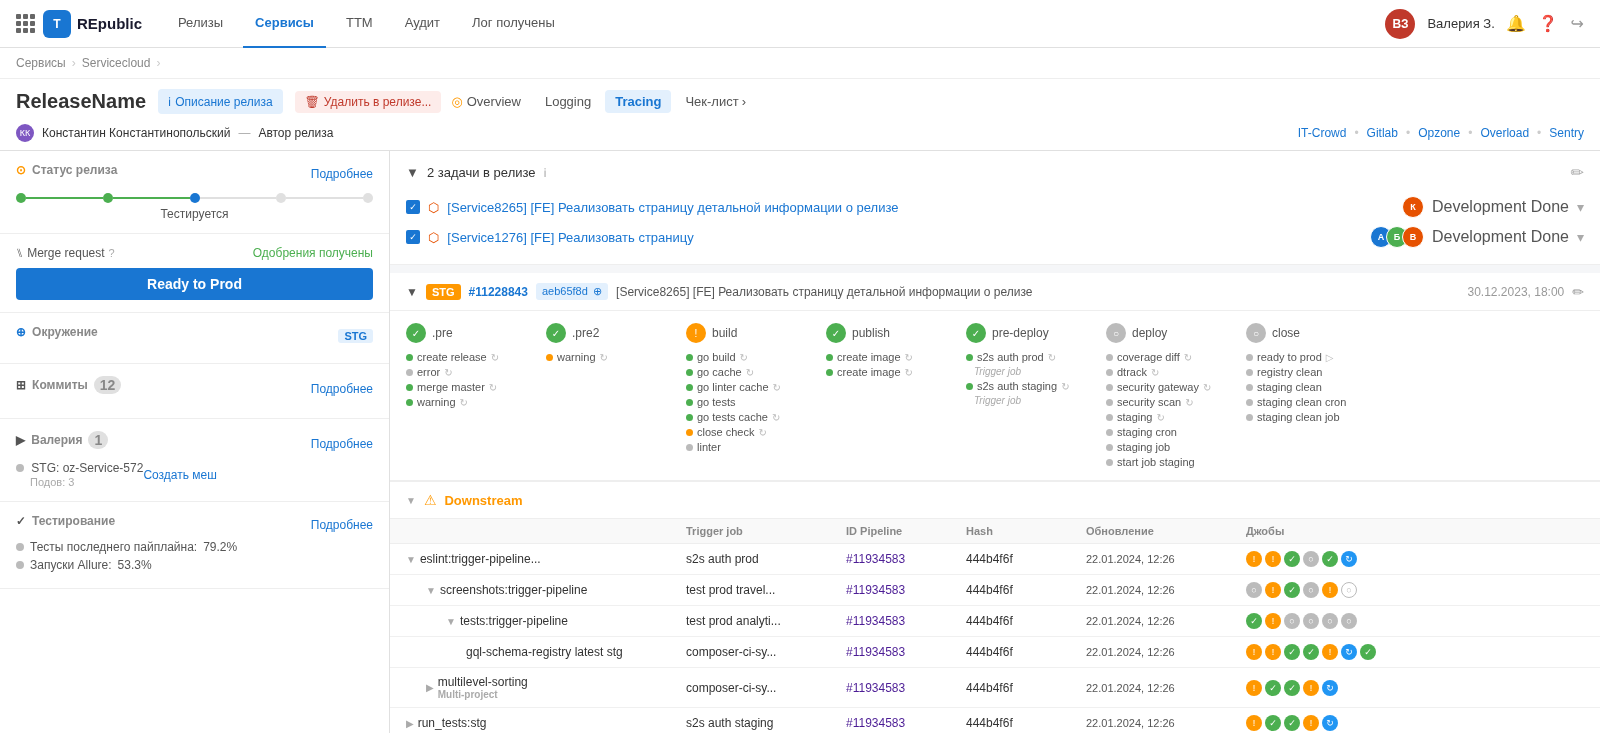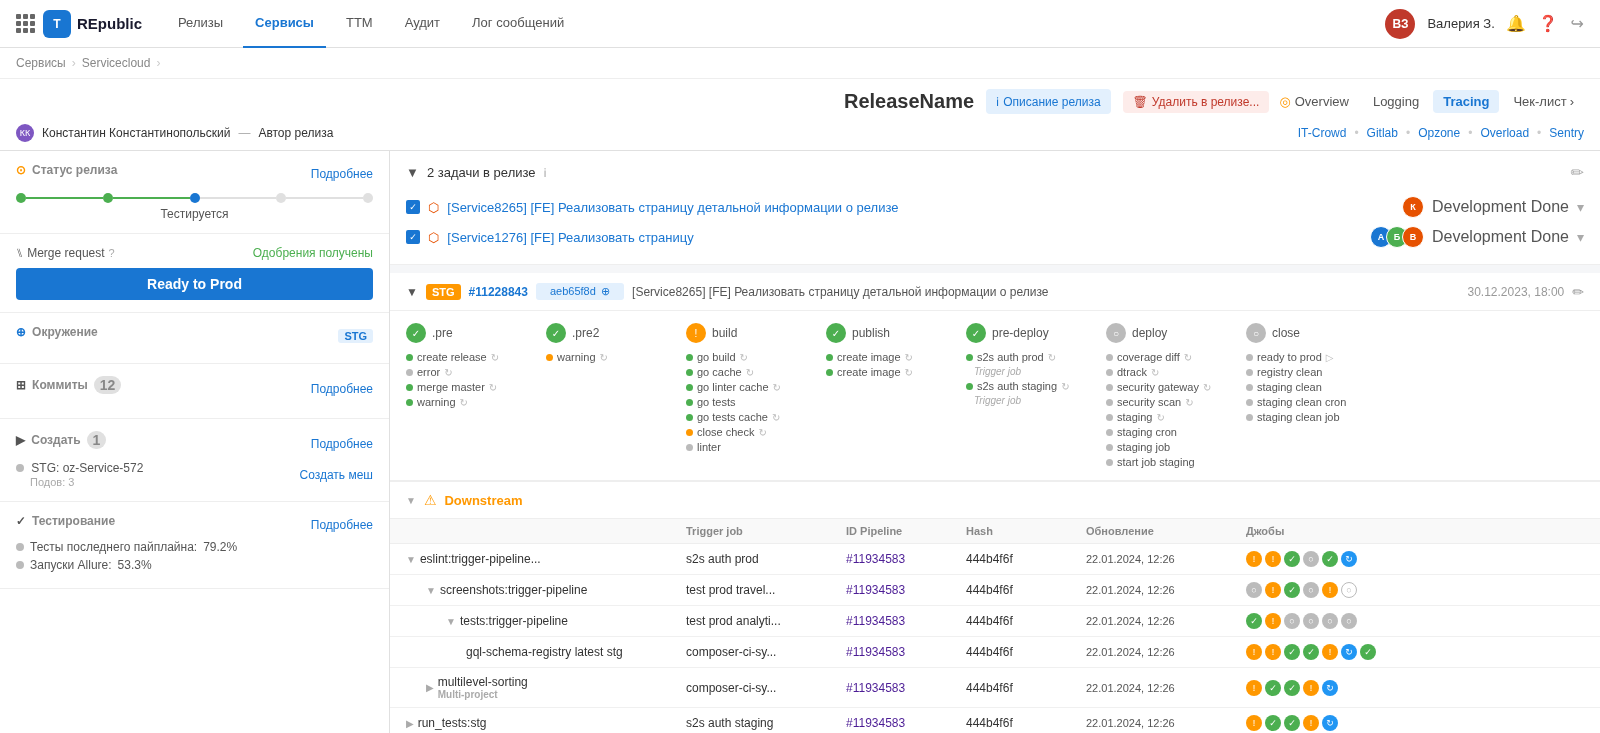"Лог сообщений" a.topnav-link { text: сообщений -> получены }
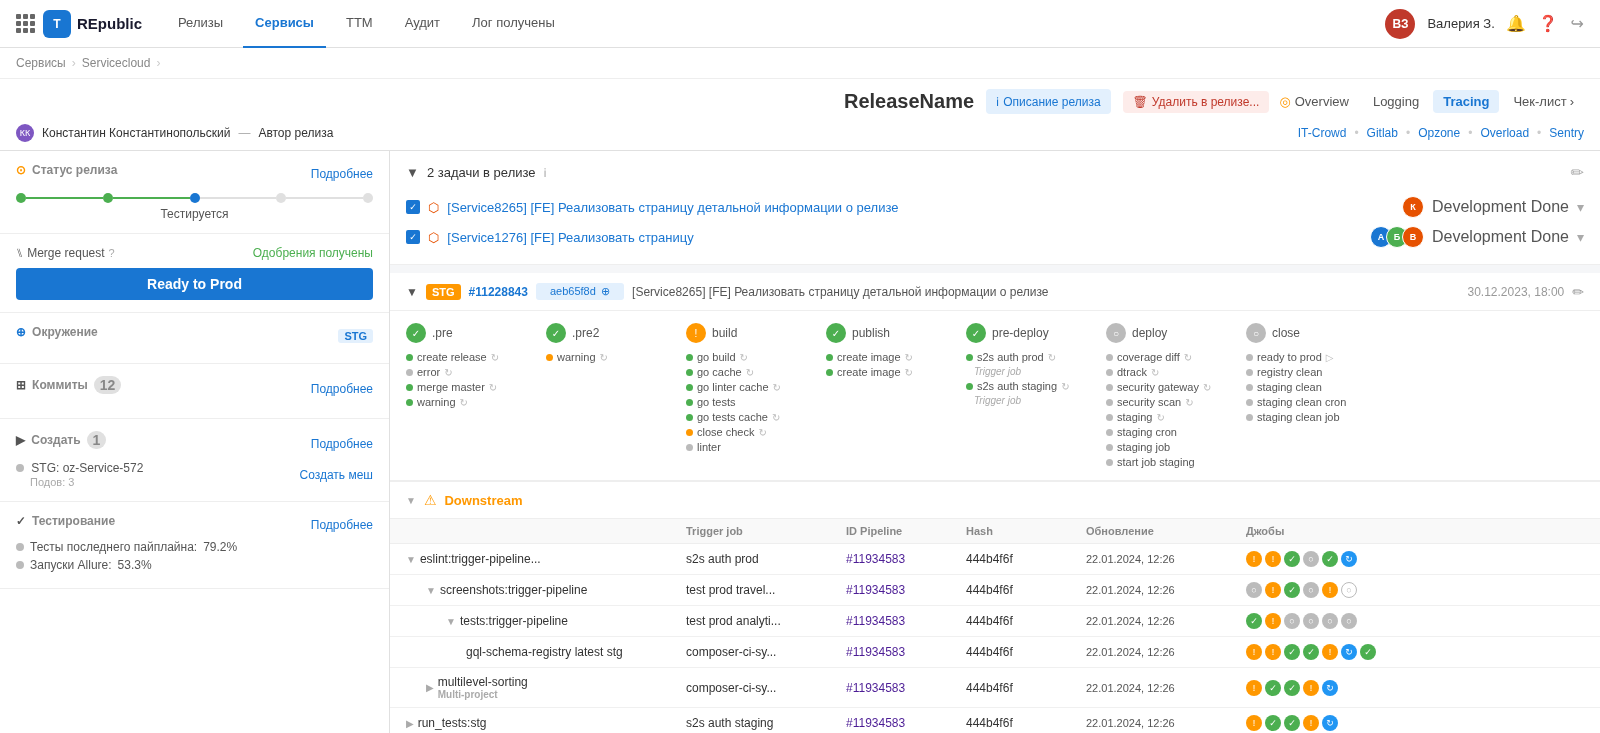"ReleaseName" .header-top { justify-content: flex-end -> flex-start }
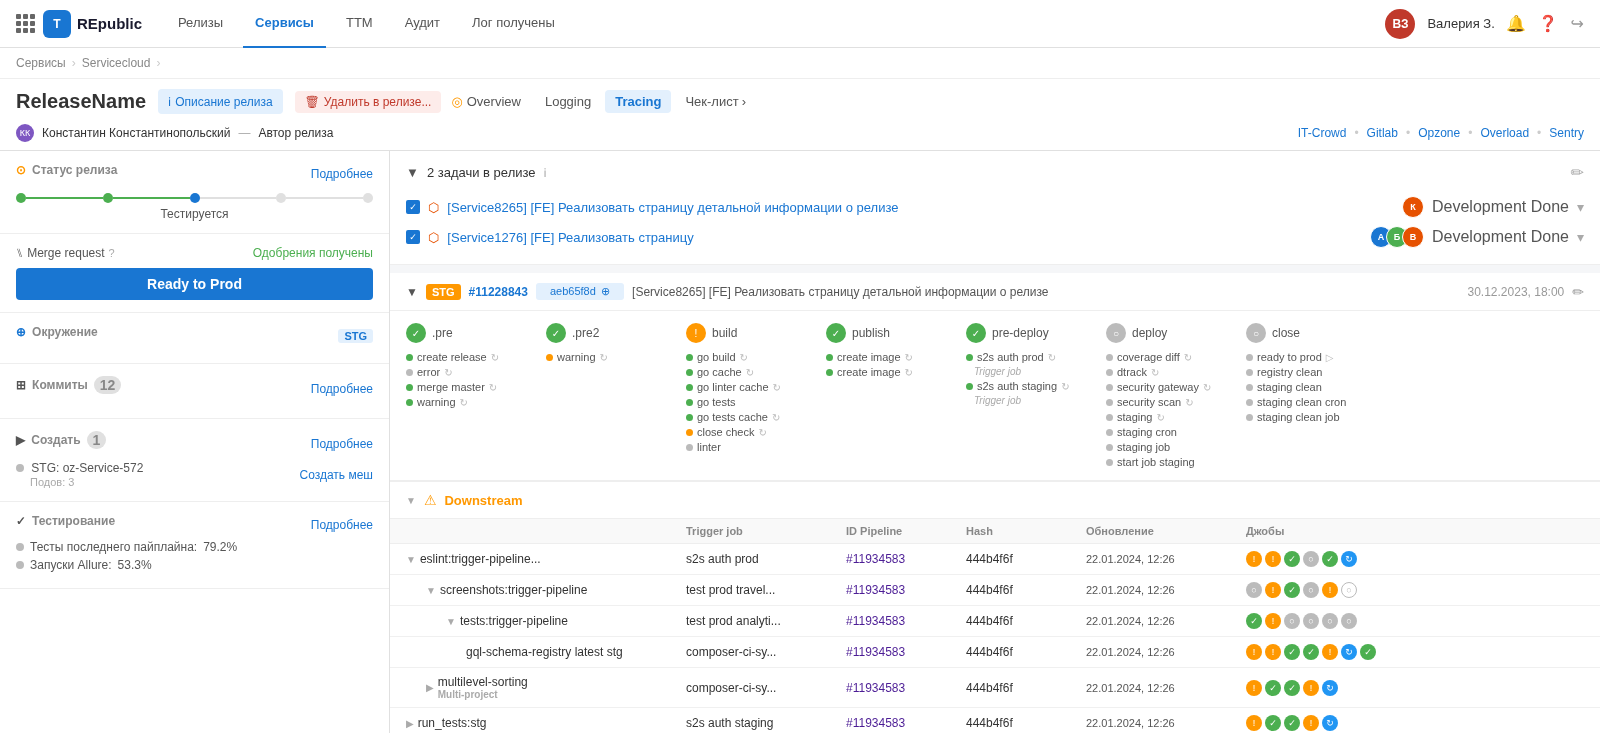"aeb65f8d ⊕" .pipeline-hash { padding: 2px 14px -> 2px 6px }
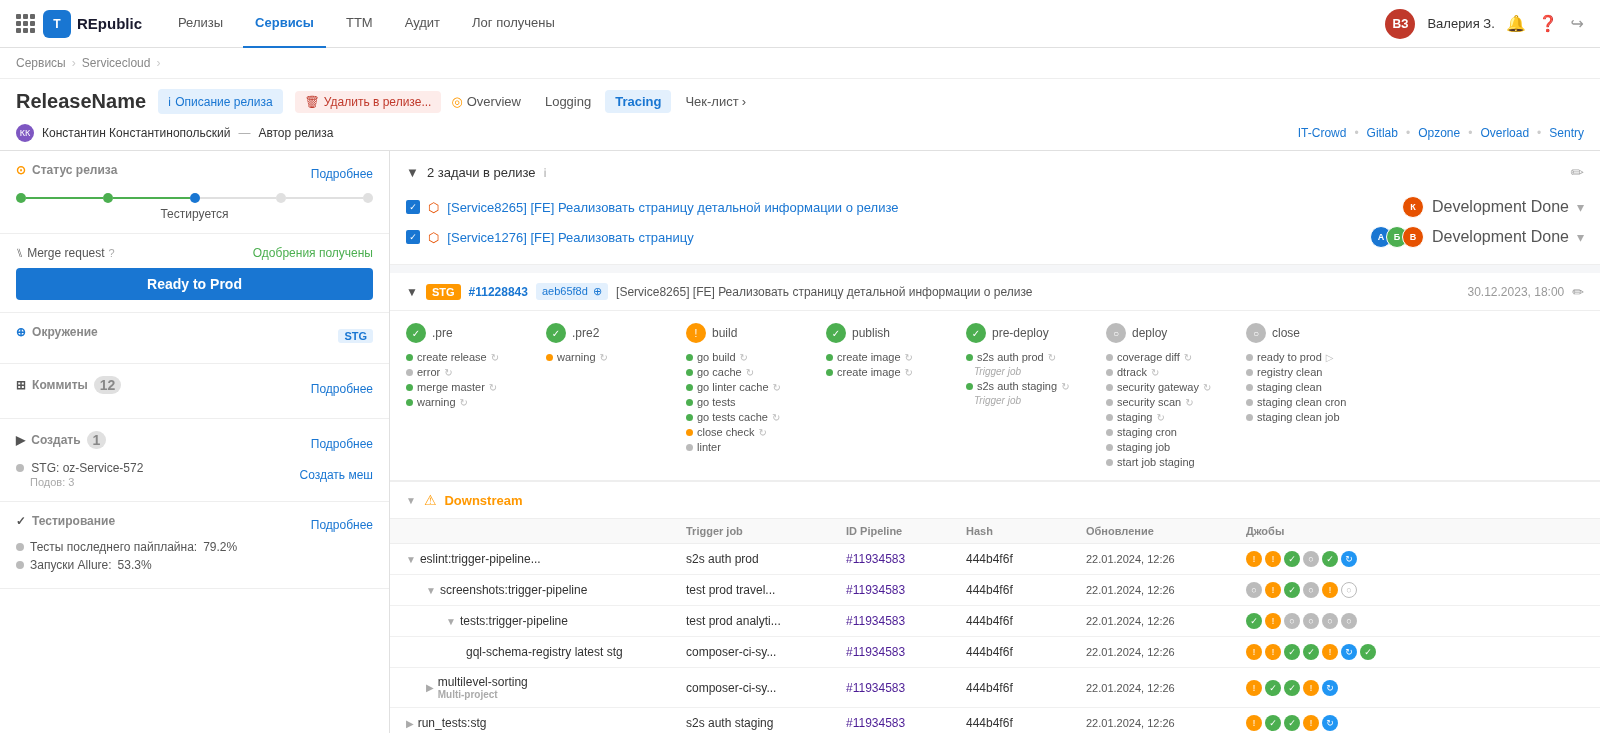"Создать" span { text: Создать -> Валерия }
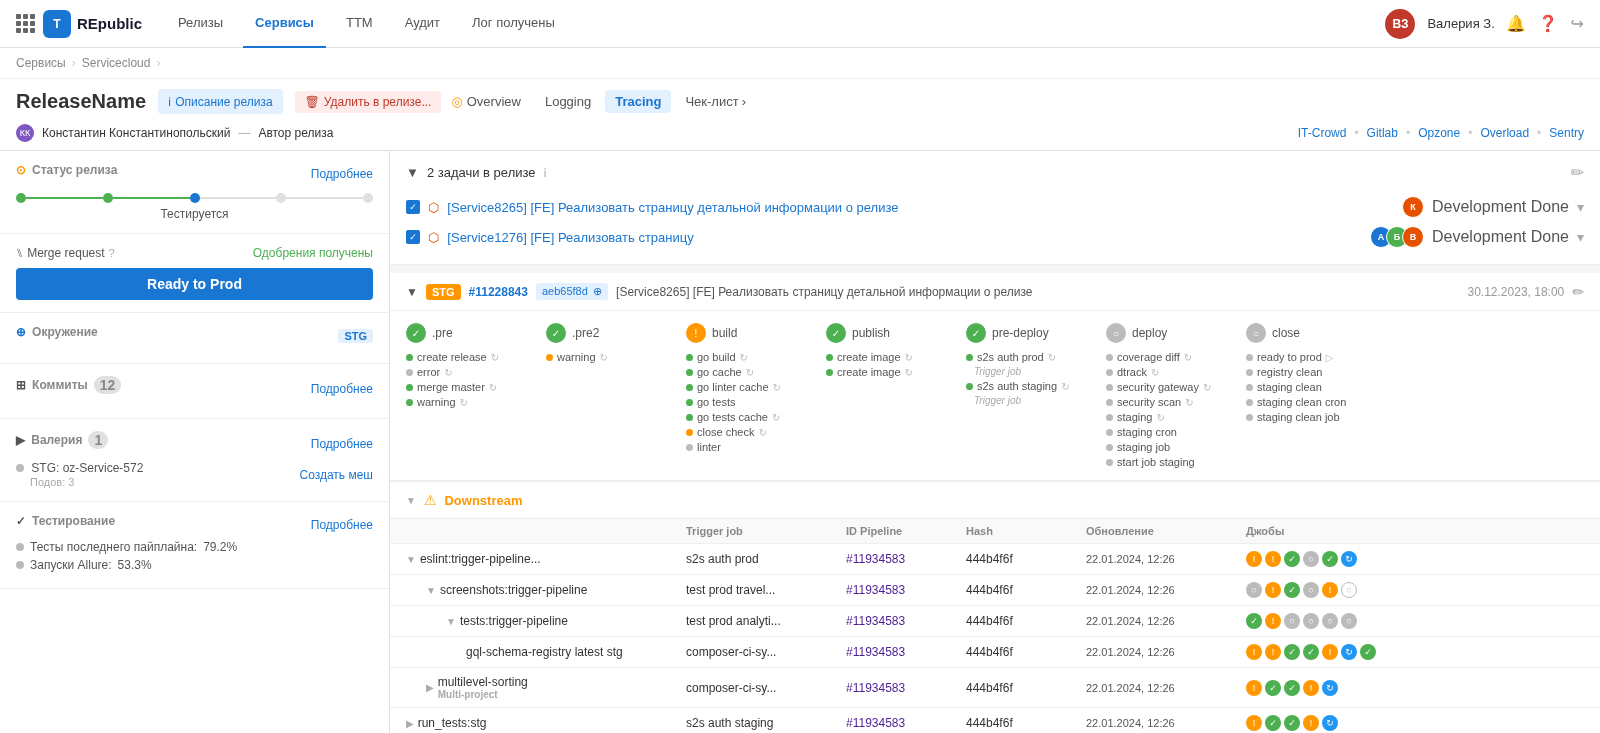"STG: oz-Service-572" .deploy-item { justify-content: space-between -> none }
